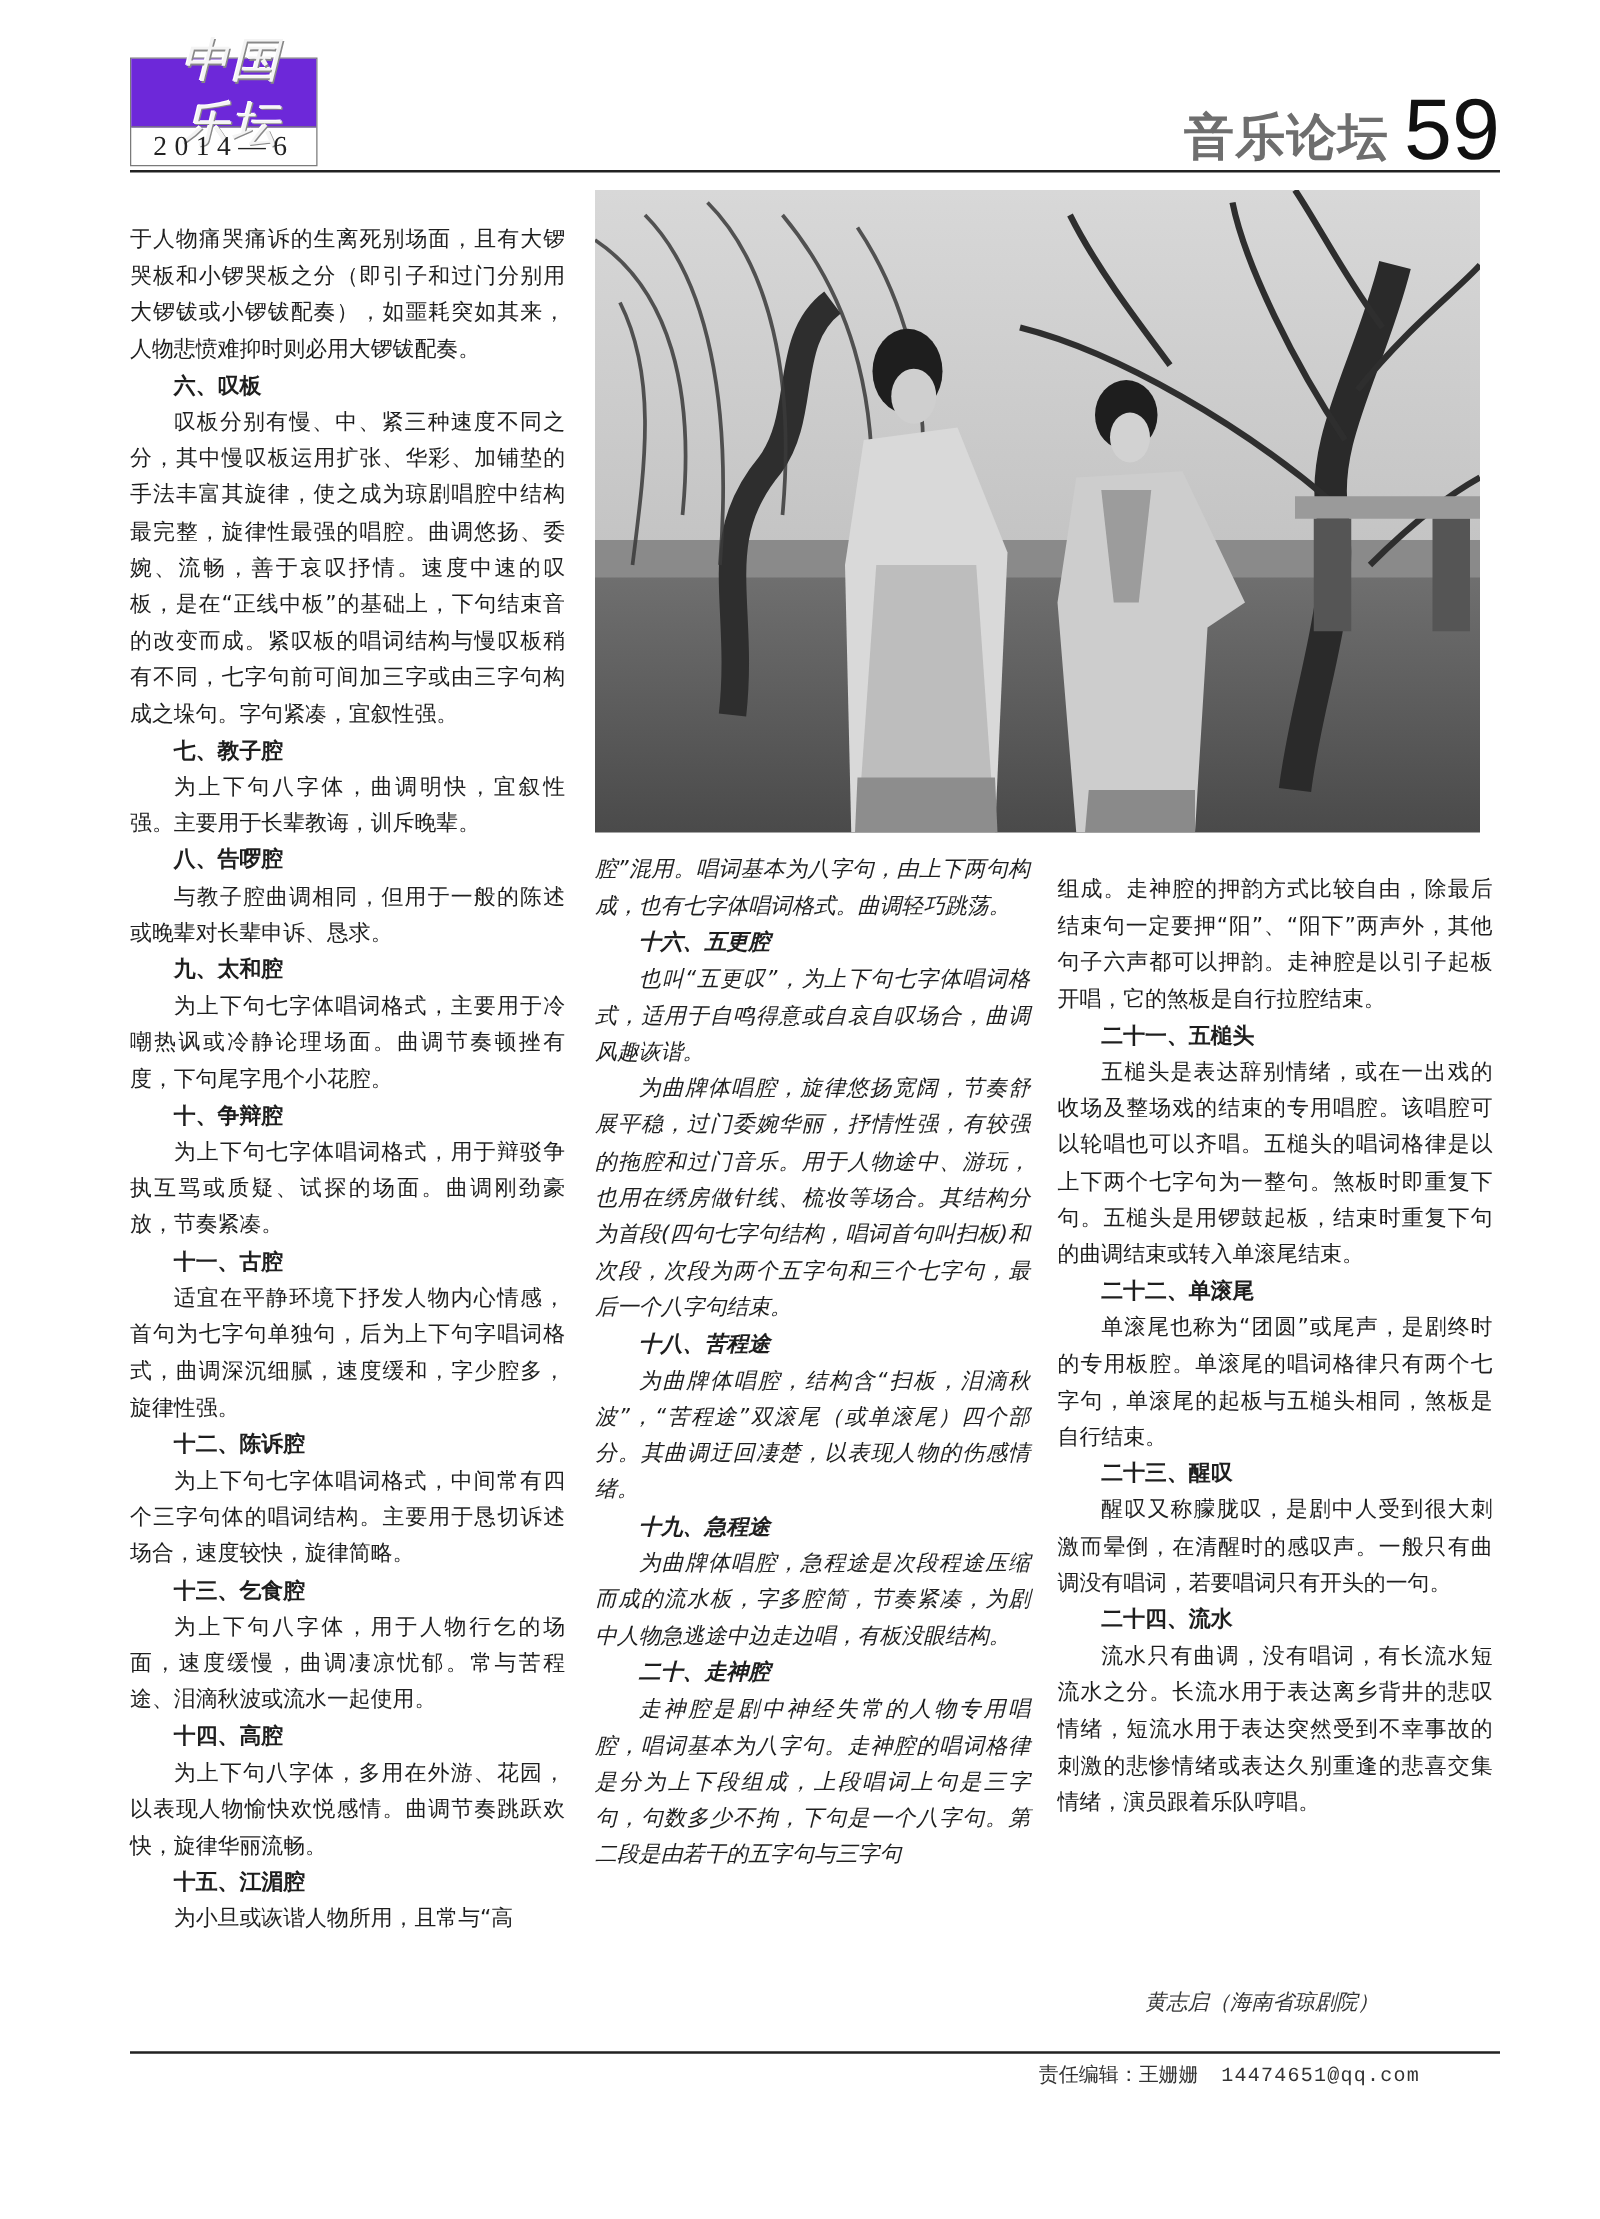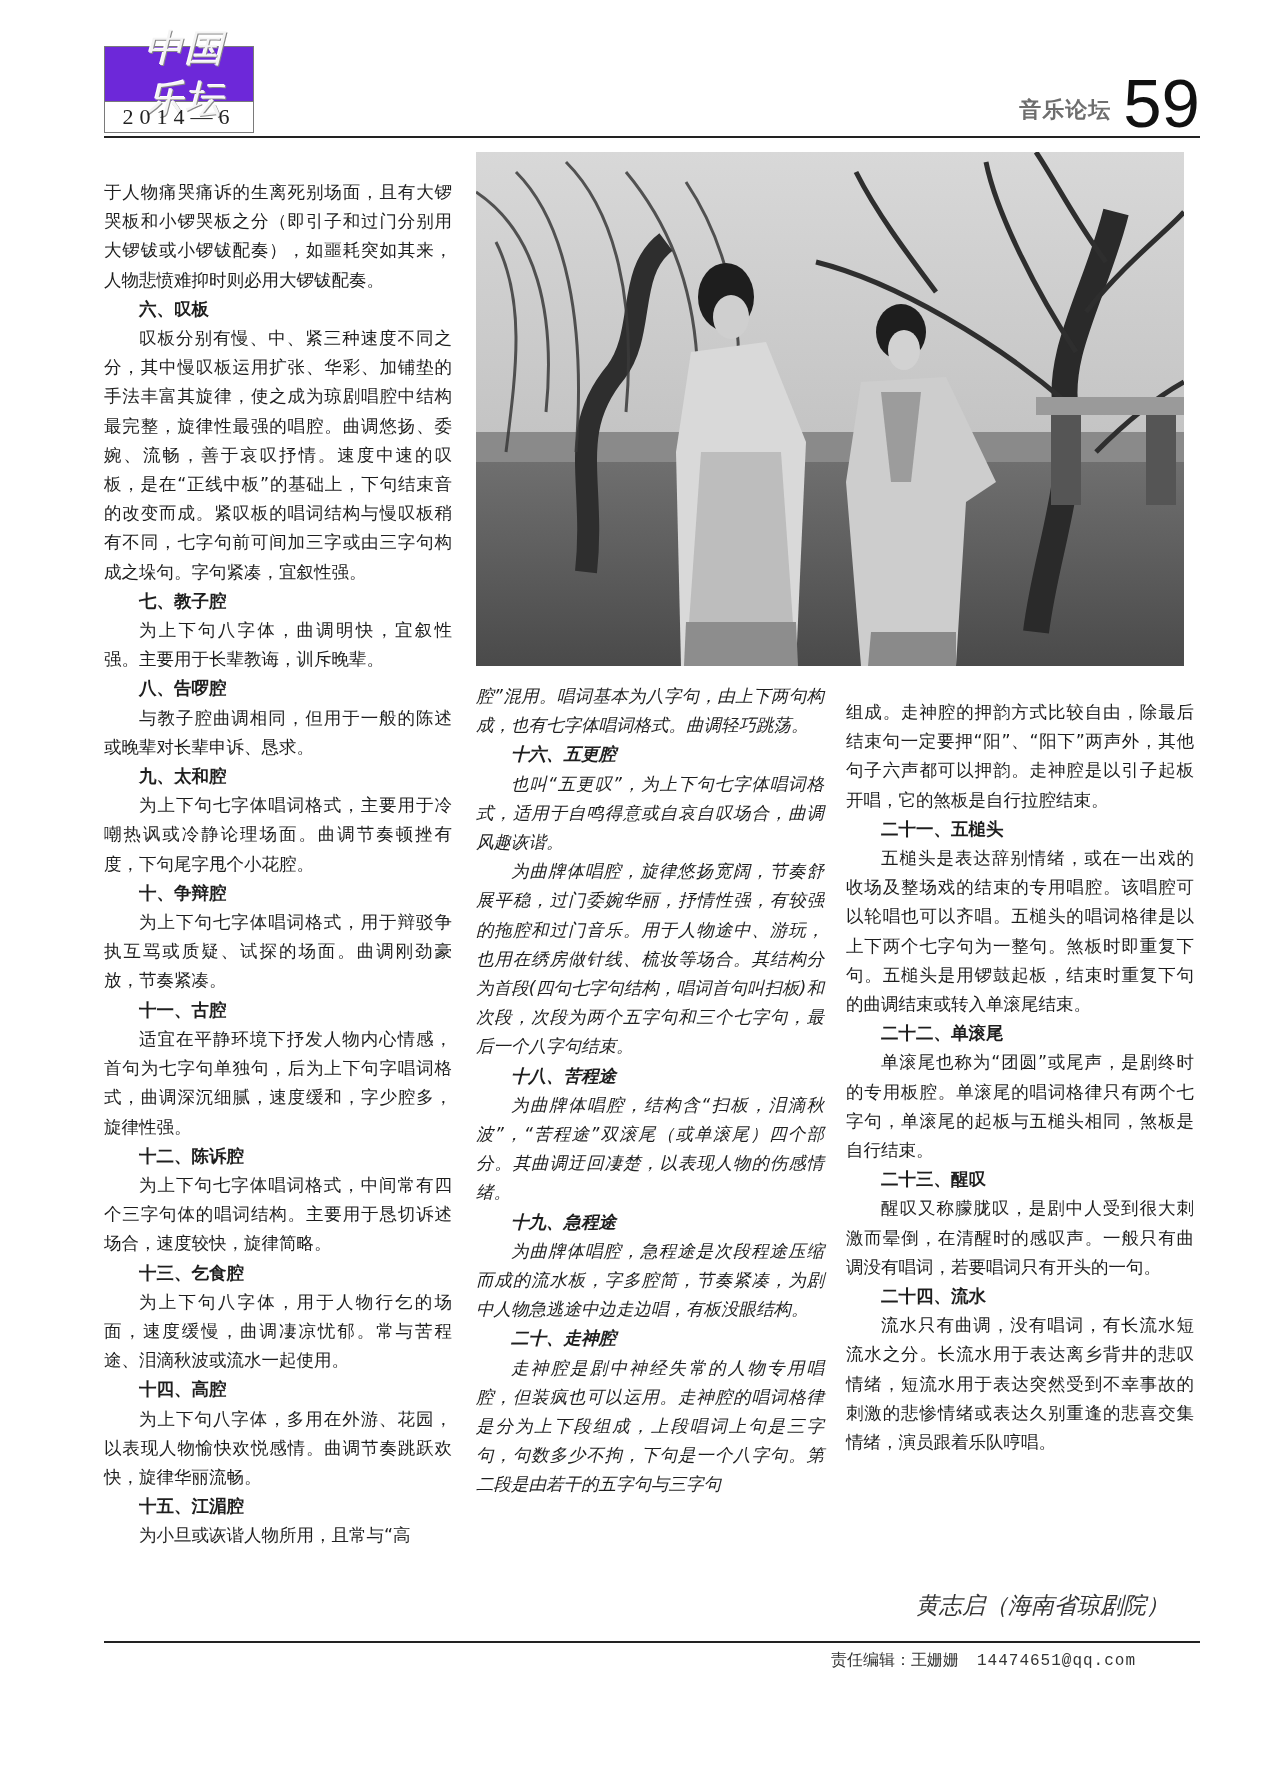"音乐论坛" .section-head .sec { font-size: 22px -> 40px }
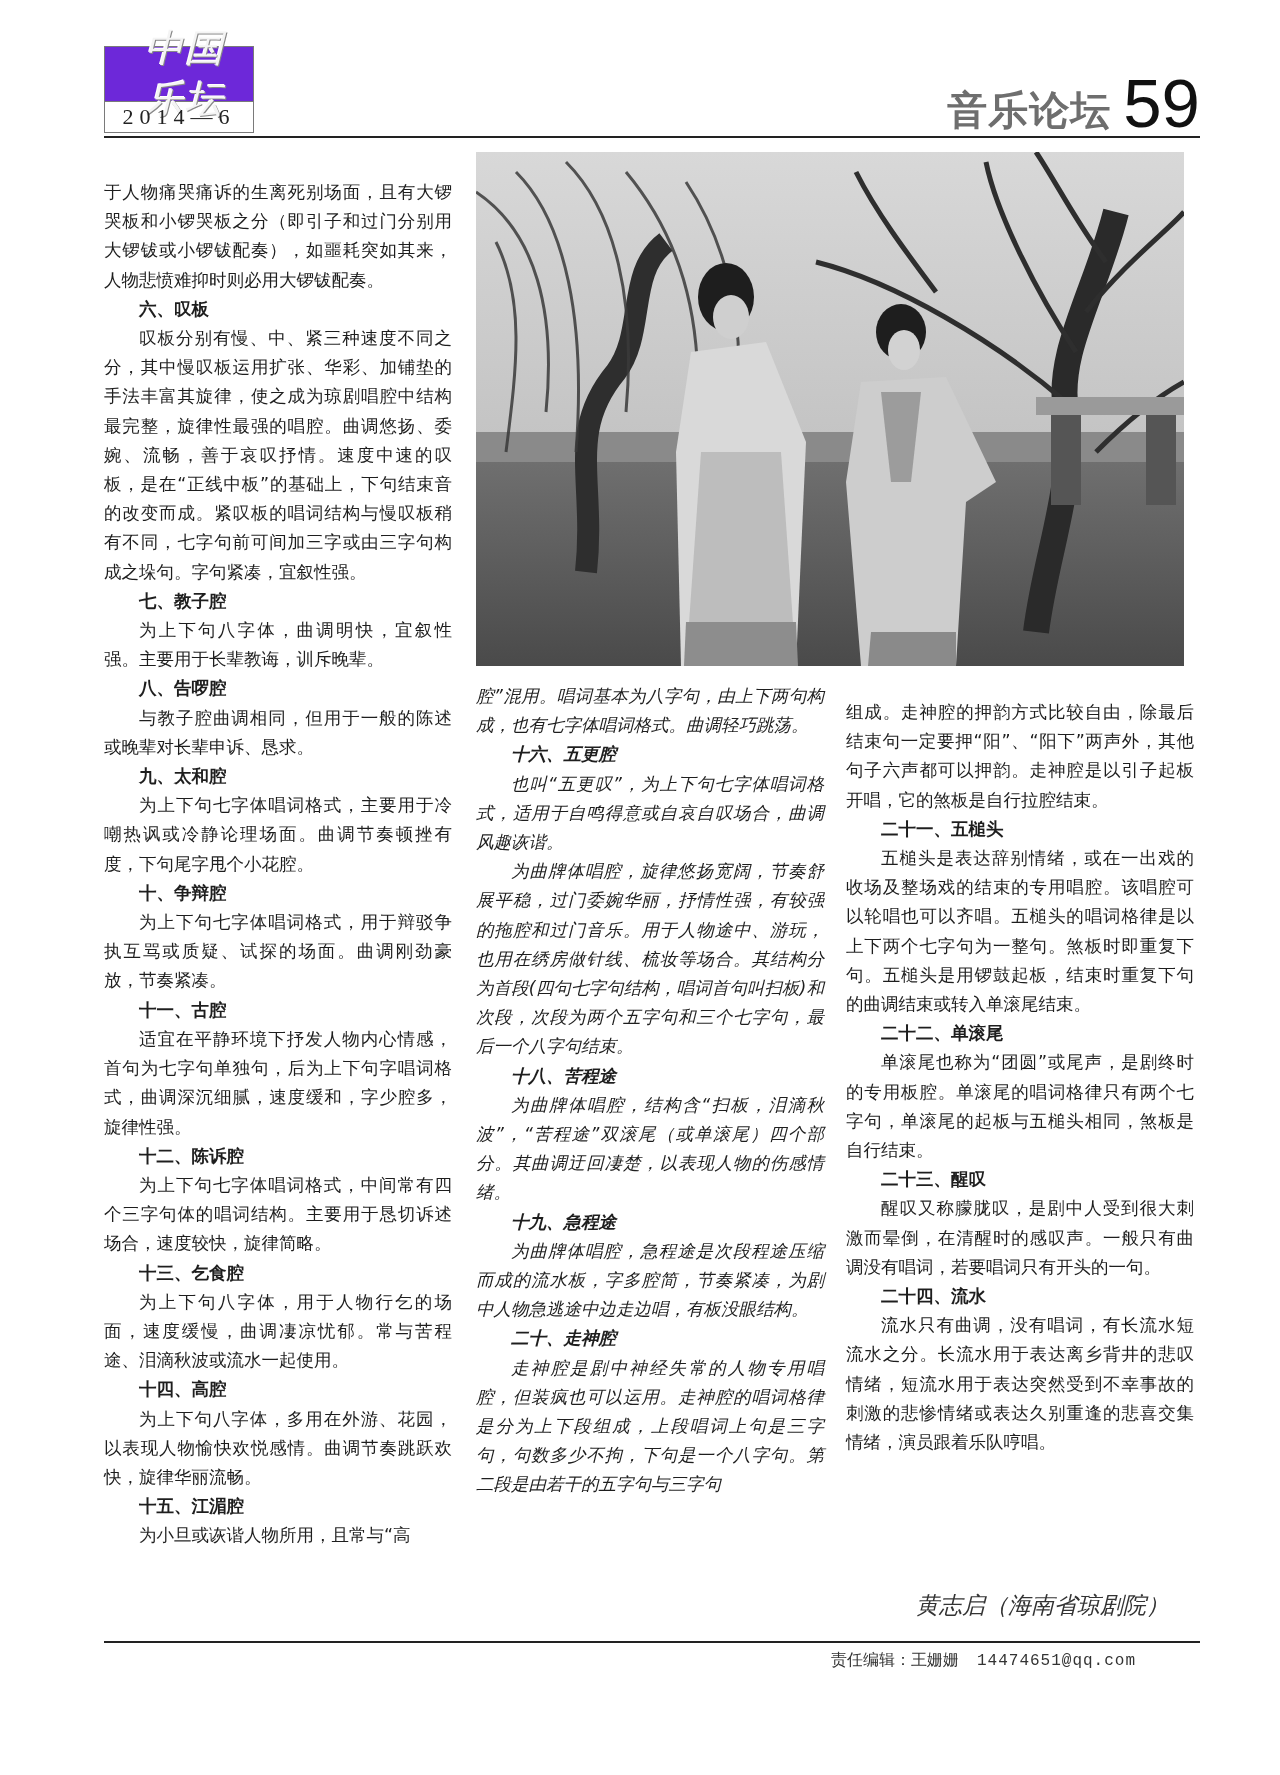"走神腔是剧中神经失常的人物专用唱腔，但装疯也可以运用。走神腔的唱词格律是分为上下" p { text: 但装疯也可以运用 -> 唱词基本为八字句 }
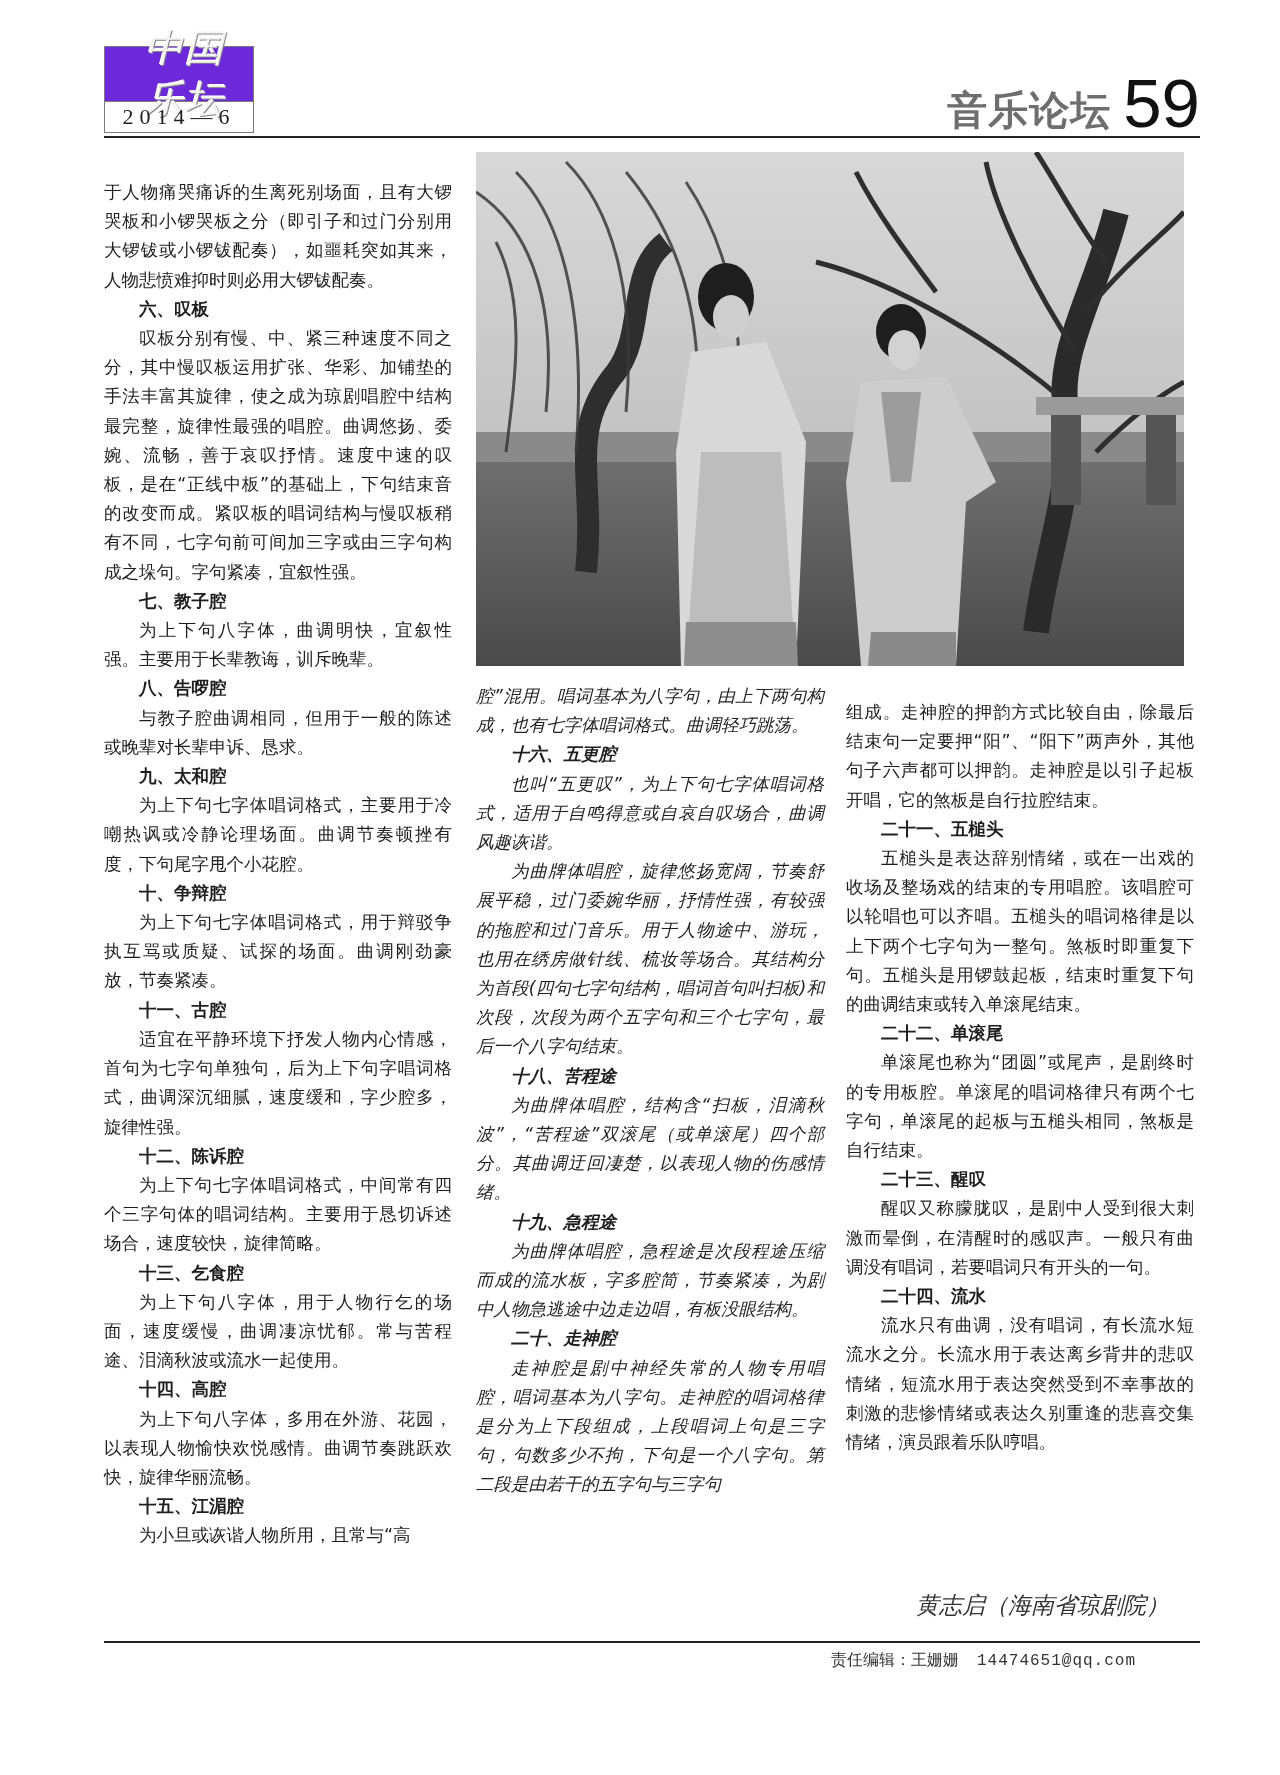"黄志启（海南省琼剧院）" .byline { font-size: 23px -> 17px }
